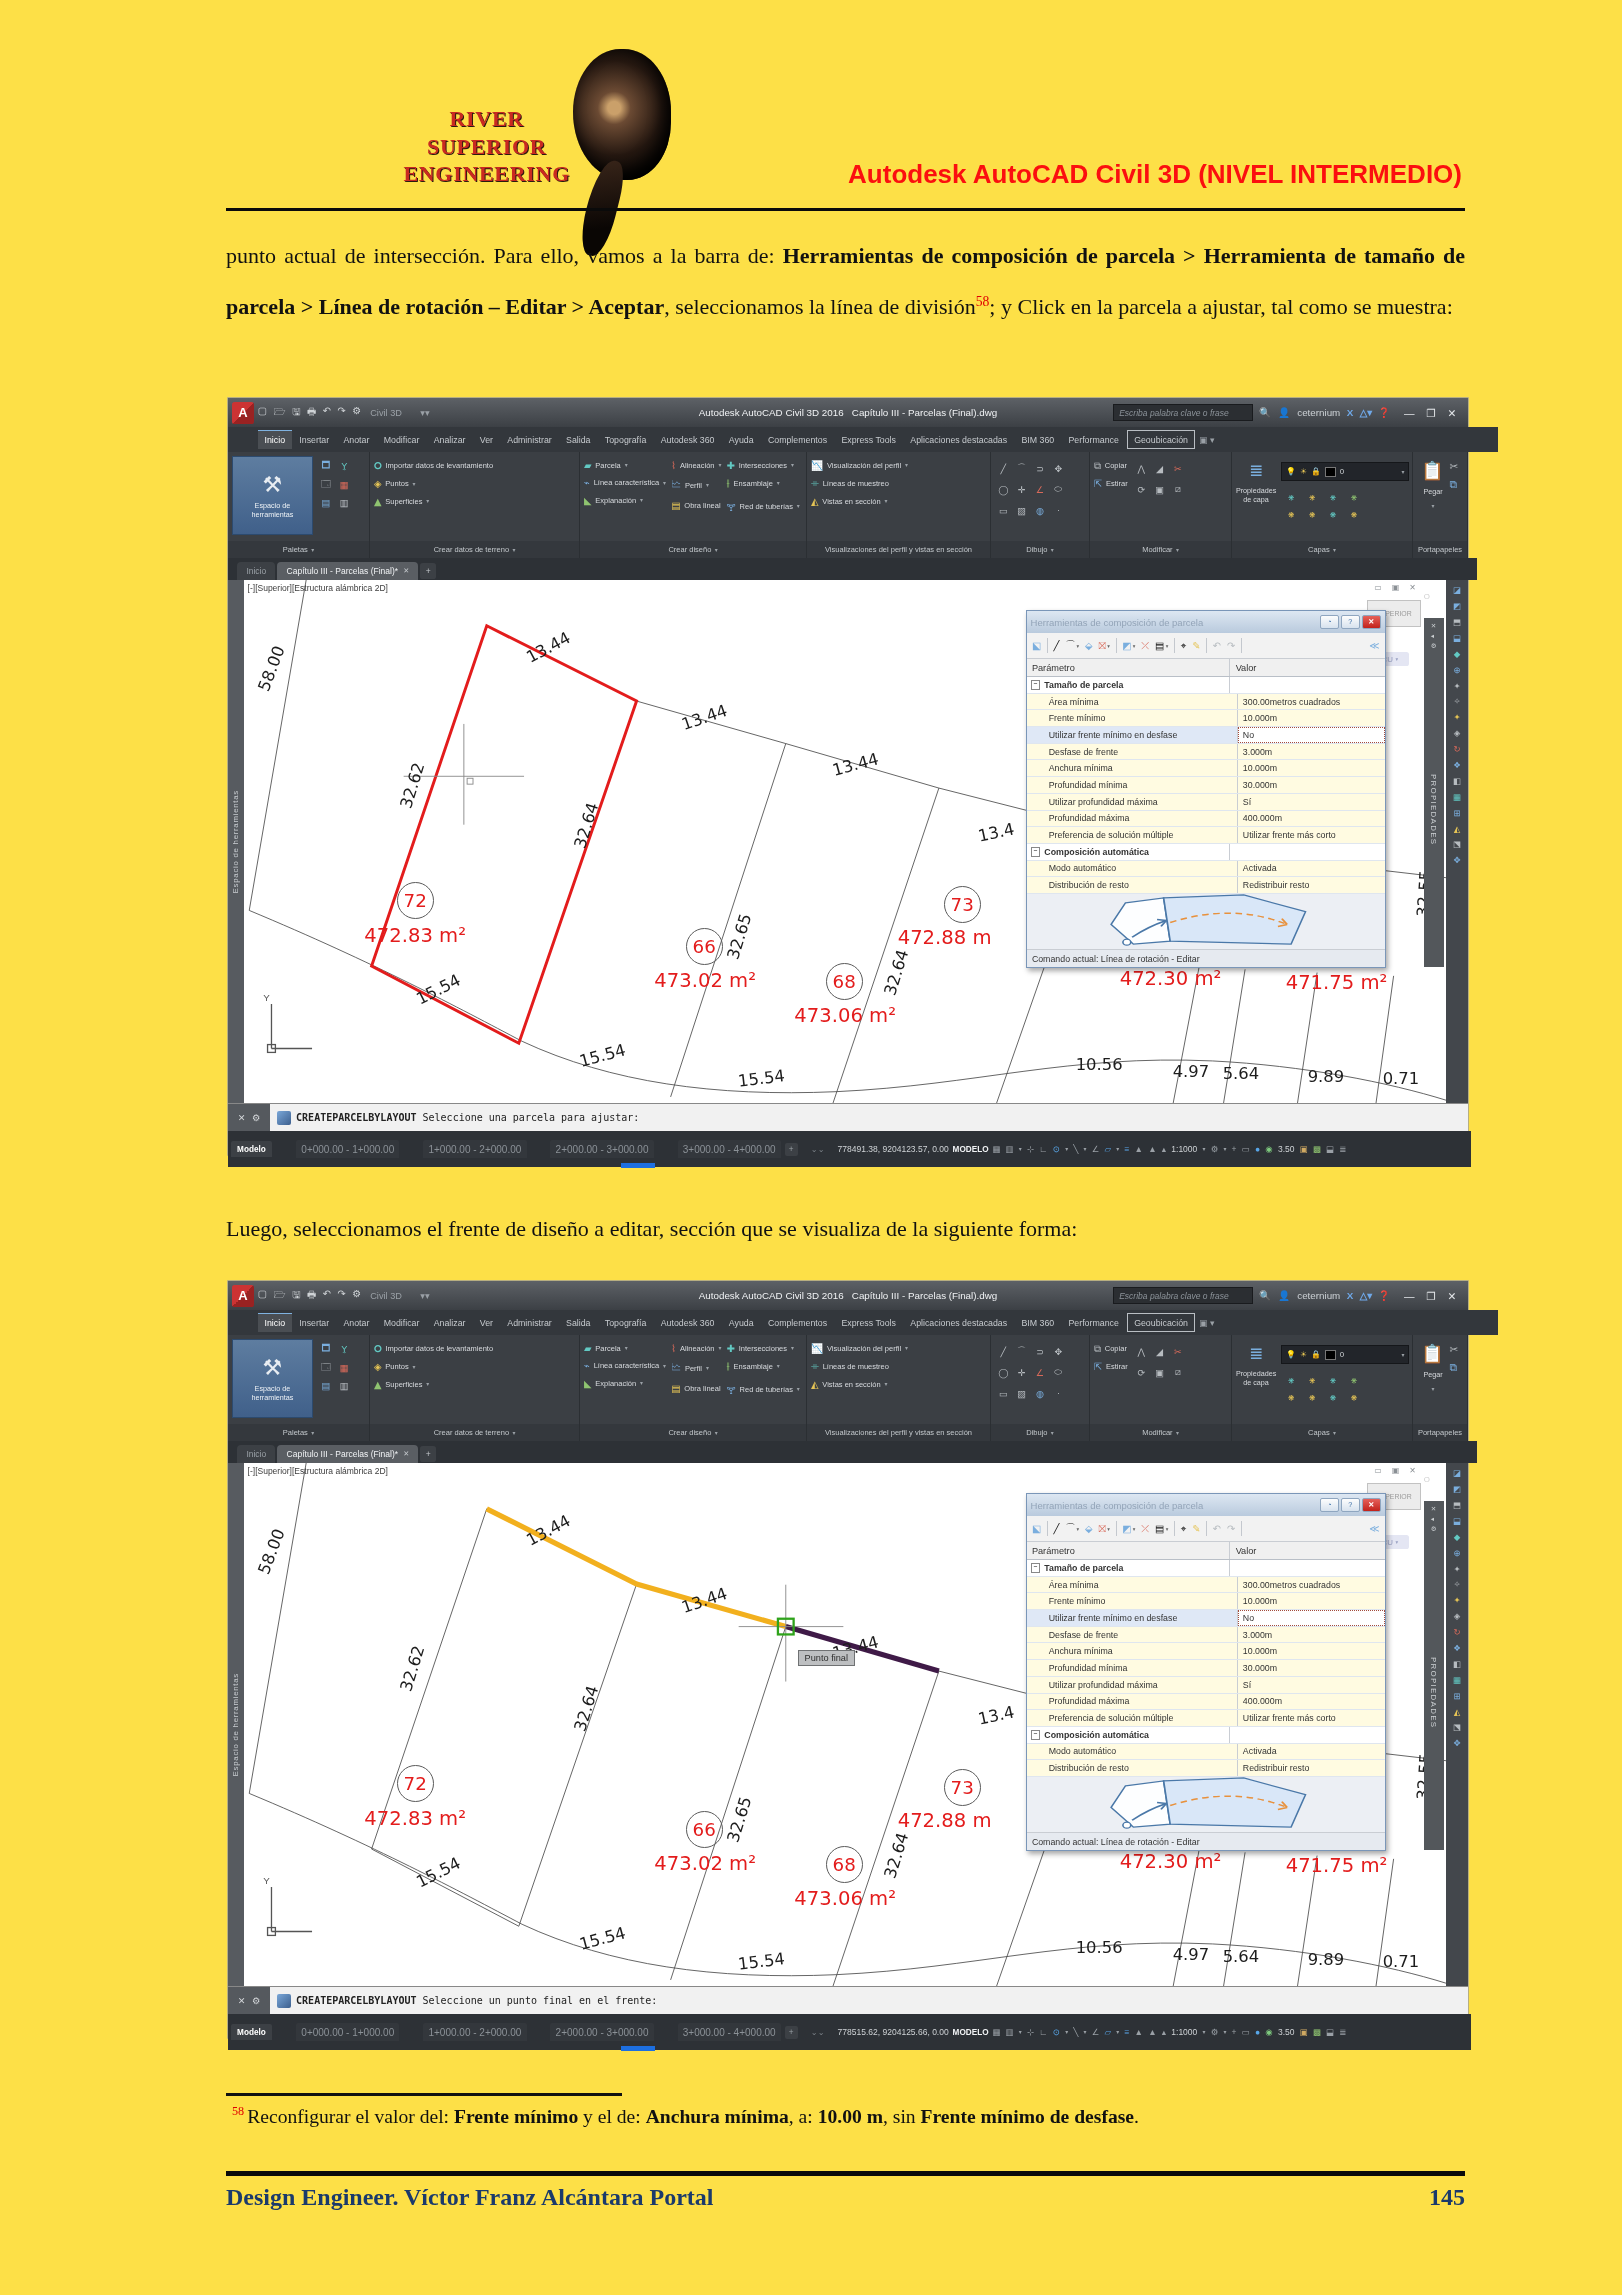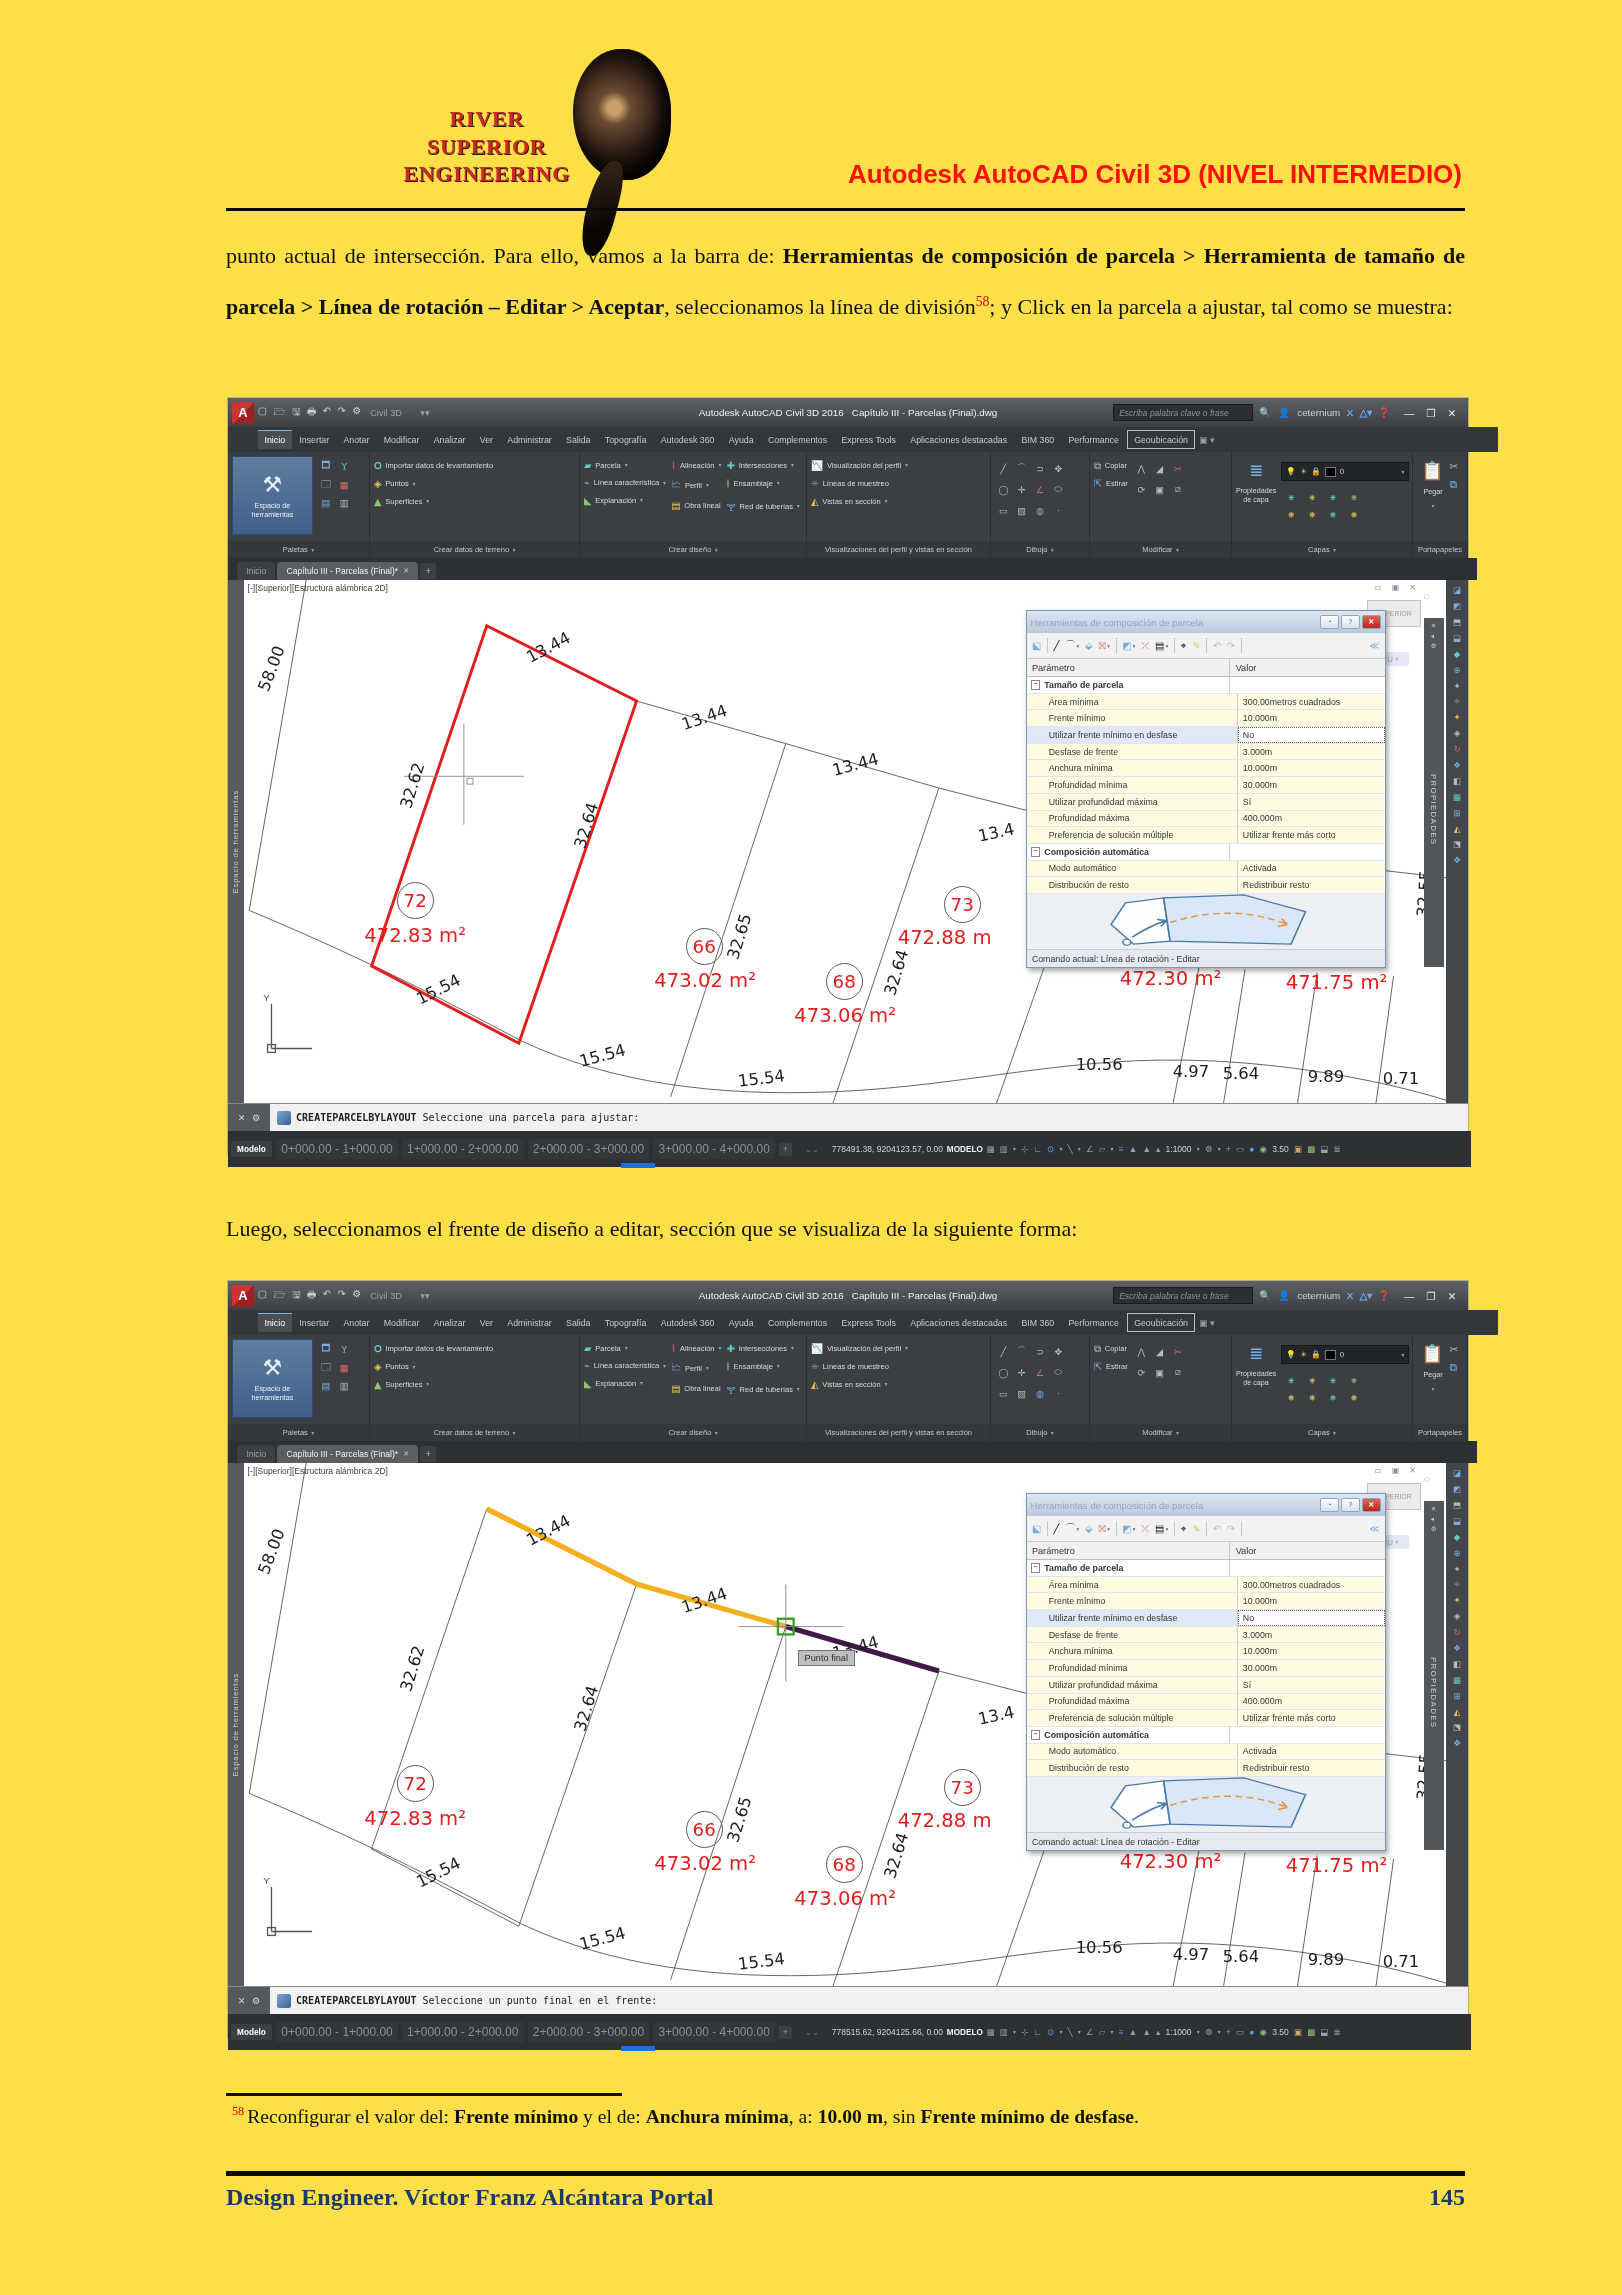"0+000.00 - 1+000.00" .sltab { font-size: 12px -> 10px; margin-left: none -> 20px }
